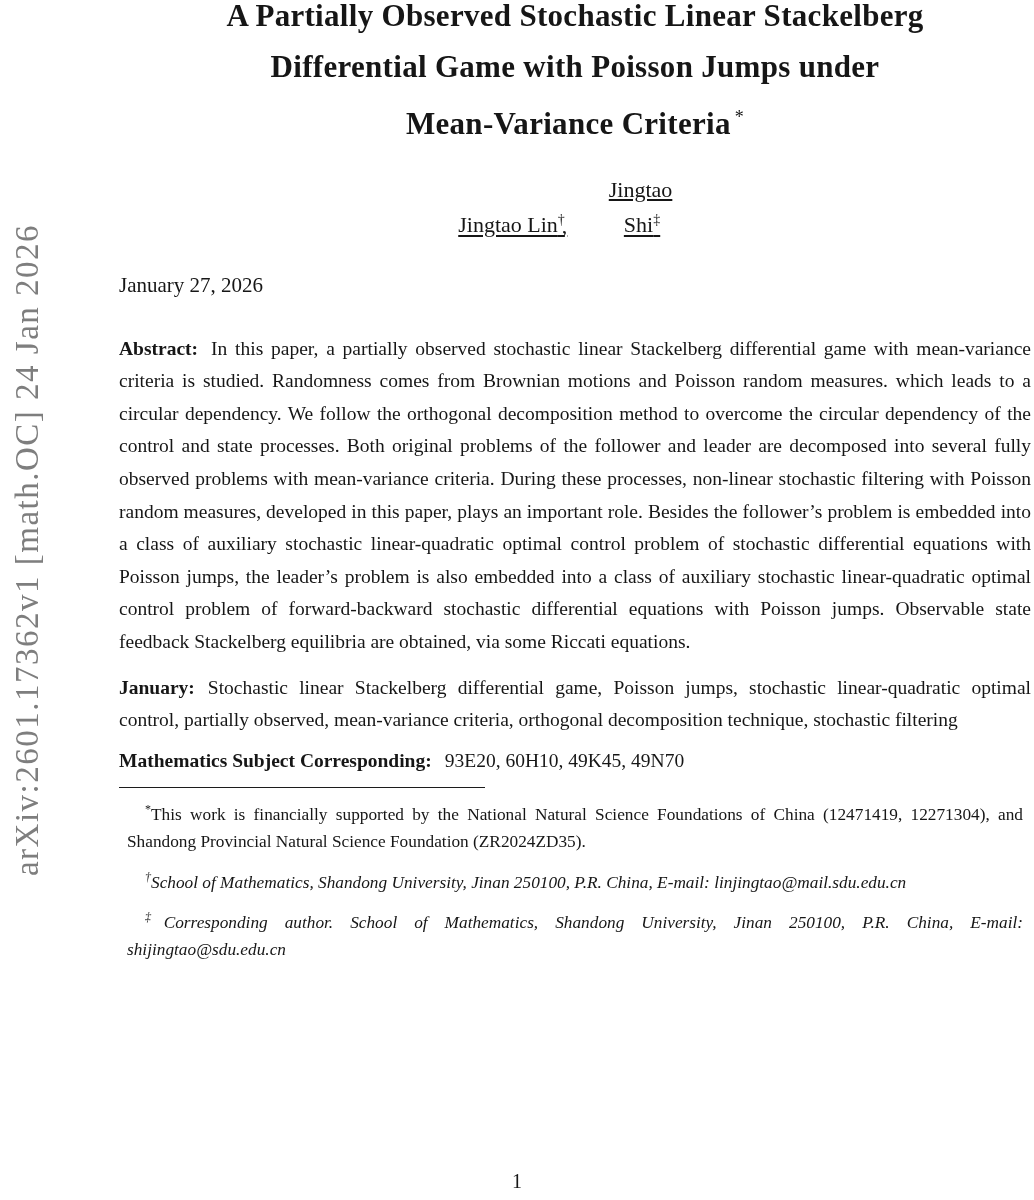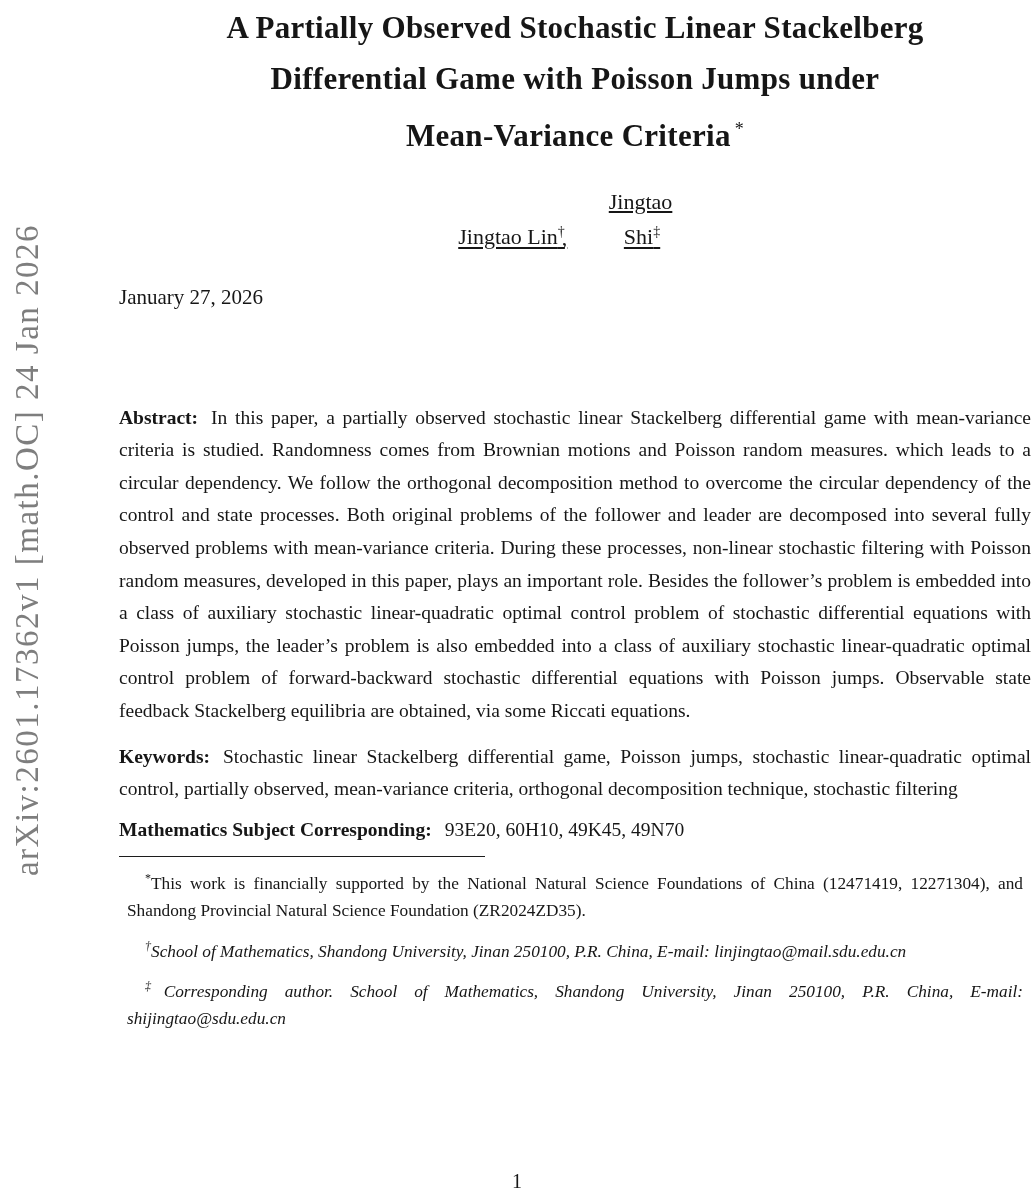"A Partially Observed Stochastic Linear" .main { top: 12px -> 0 }
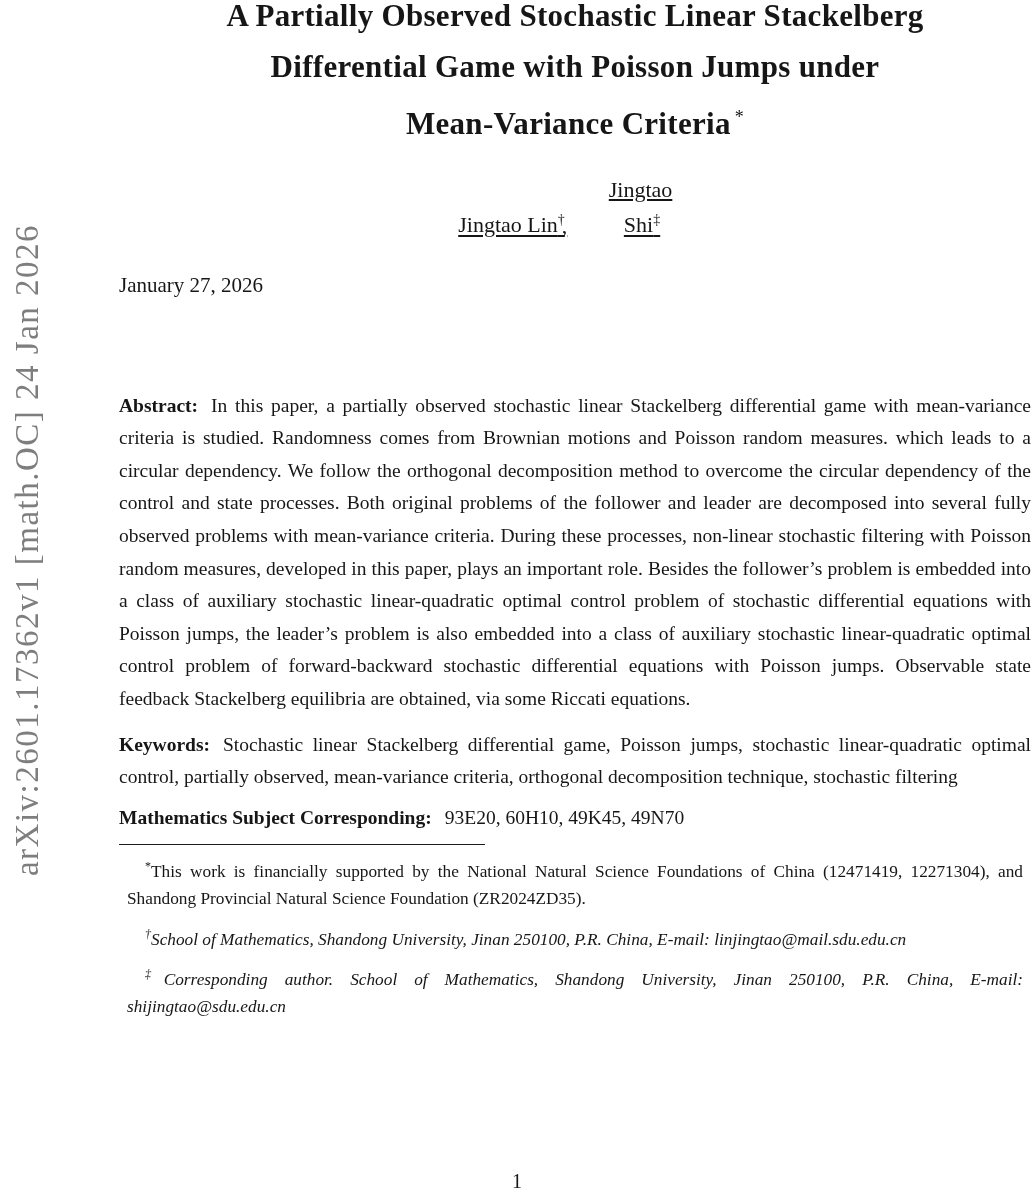"Abstract: In this paper, a" .abstract { margin-top: 91px -> 34px }
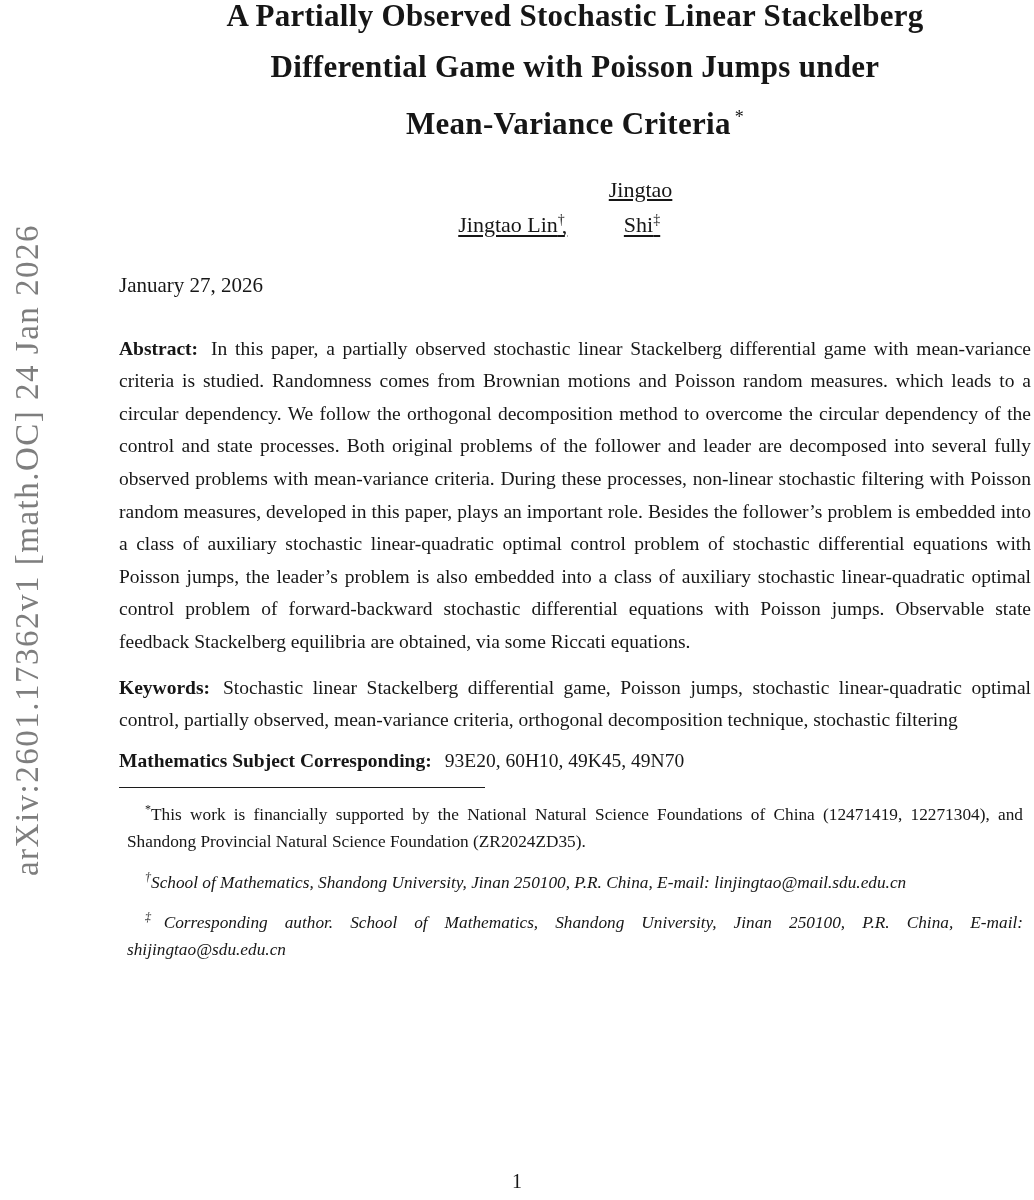"Keywords:" span.para-label { text: Keywords -> January }
